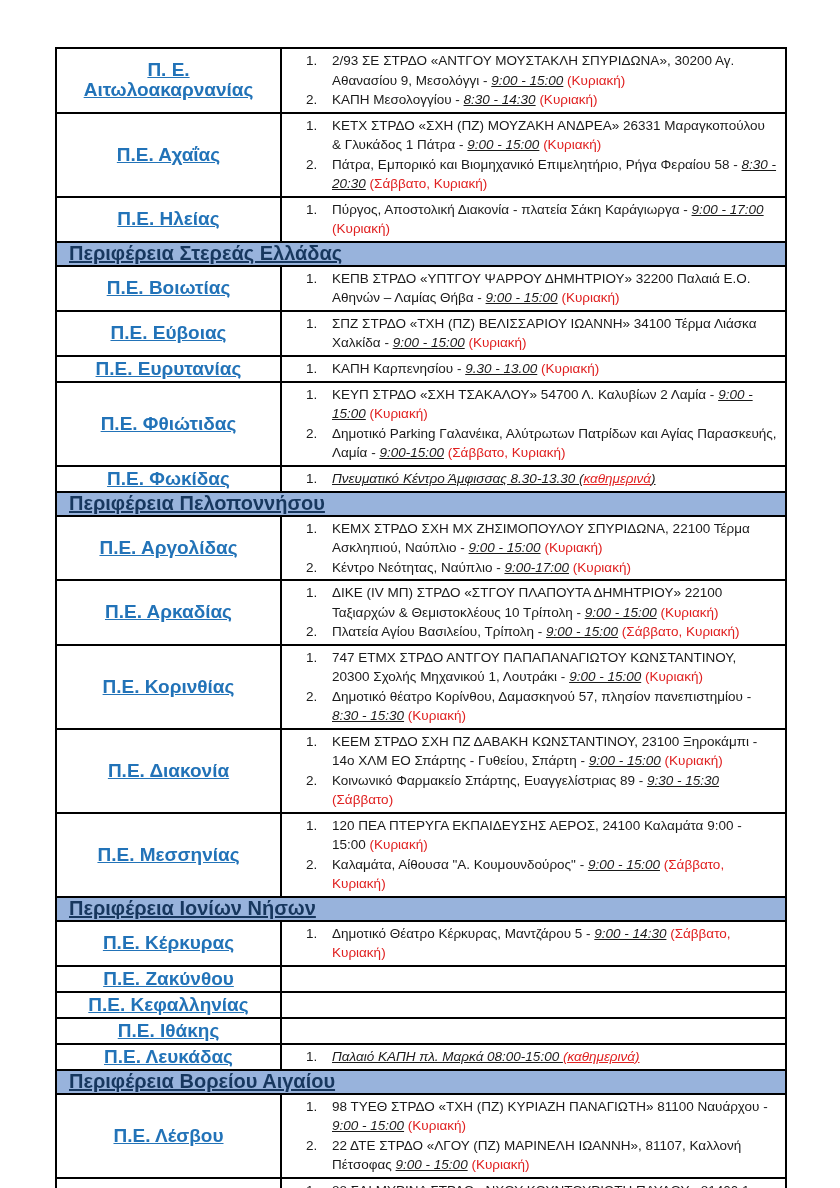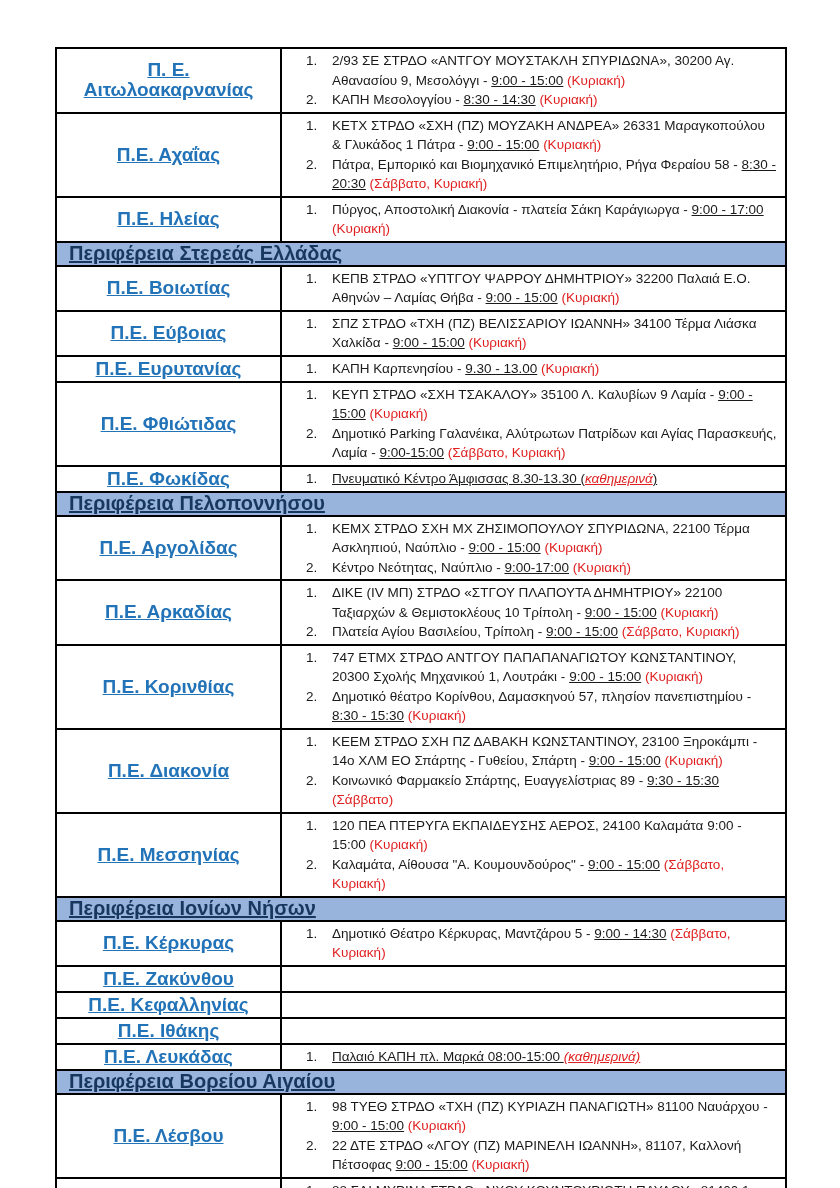"9:00 - 15:00" .u { font-style: none -> italic }
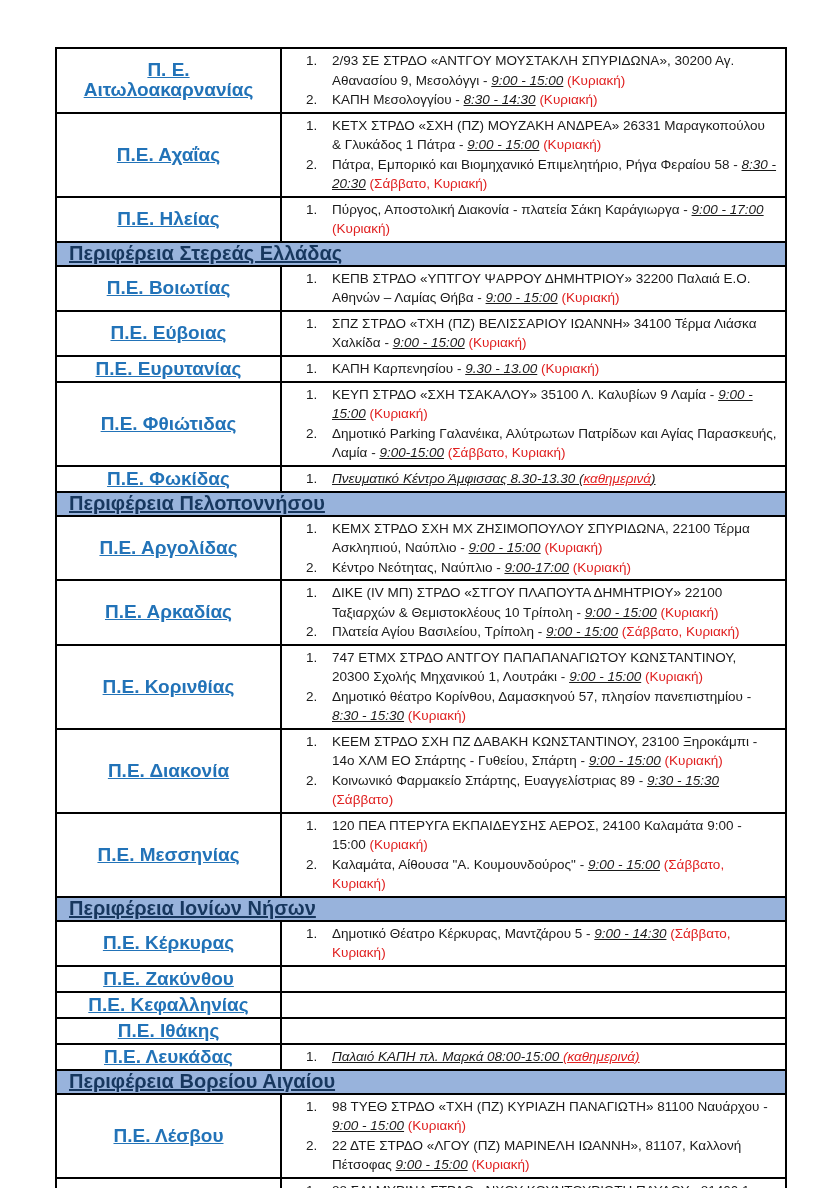"ΚΕΥΠ ΣΤΡΔΟ «ΣΧΗ ΤΣΑΚΑΛΟΥ» 35100" span { text: 35100 Λ. Καλυβίων 9 -> 54700 Λ. Καλυβίων 2 }
